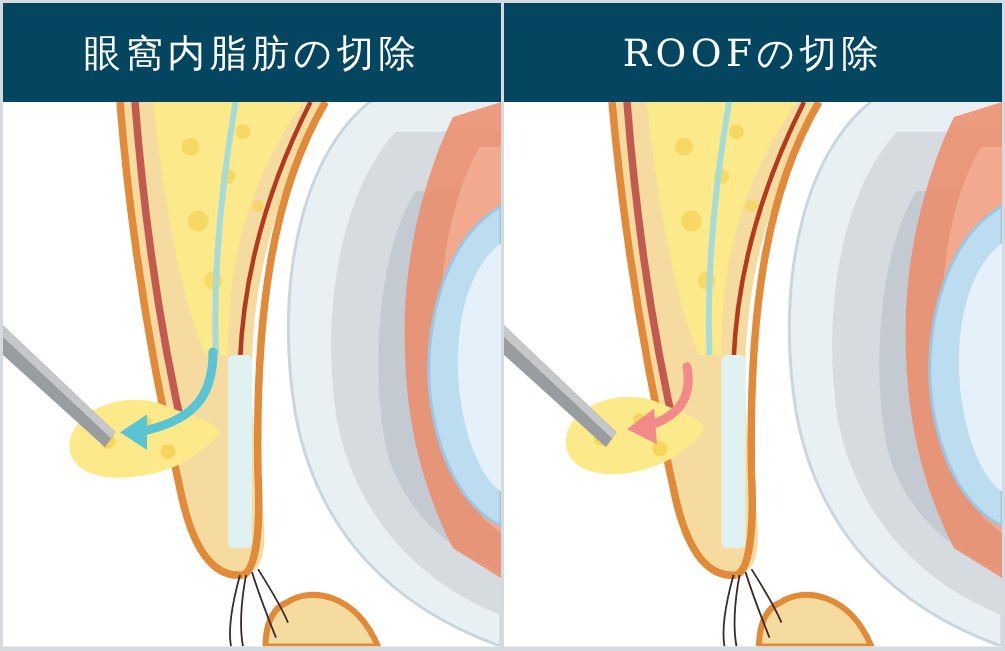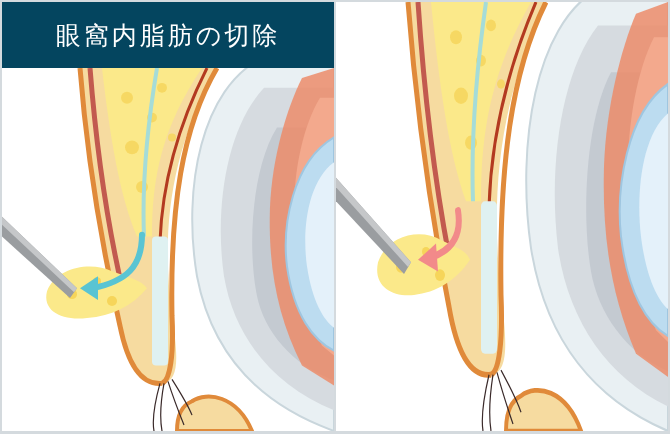"ROOFの切除" div.panel-header { html: none -> <div>ROOFの切除</div> }
